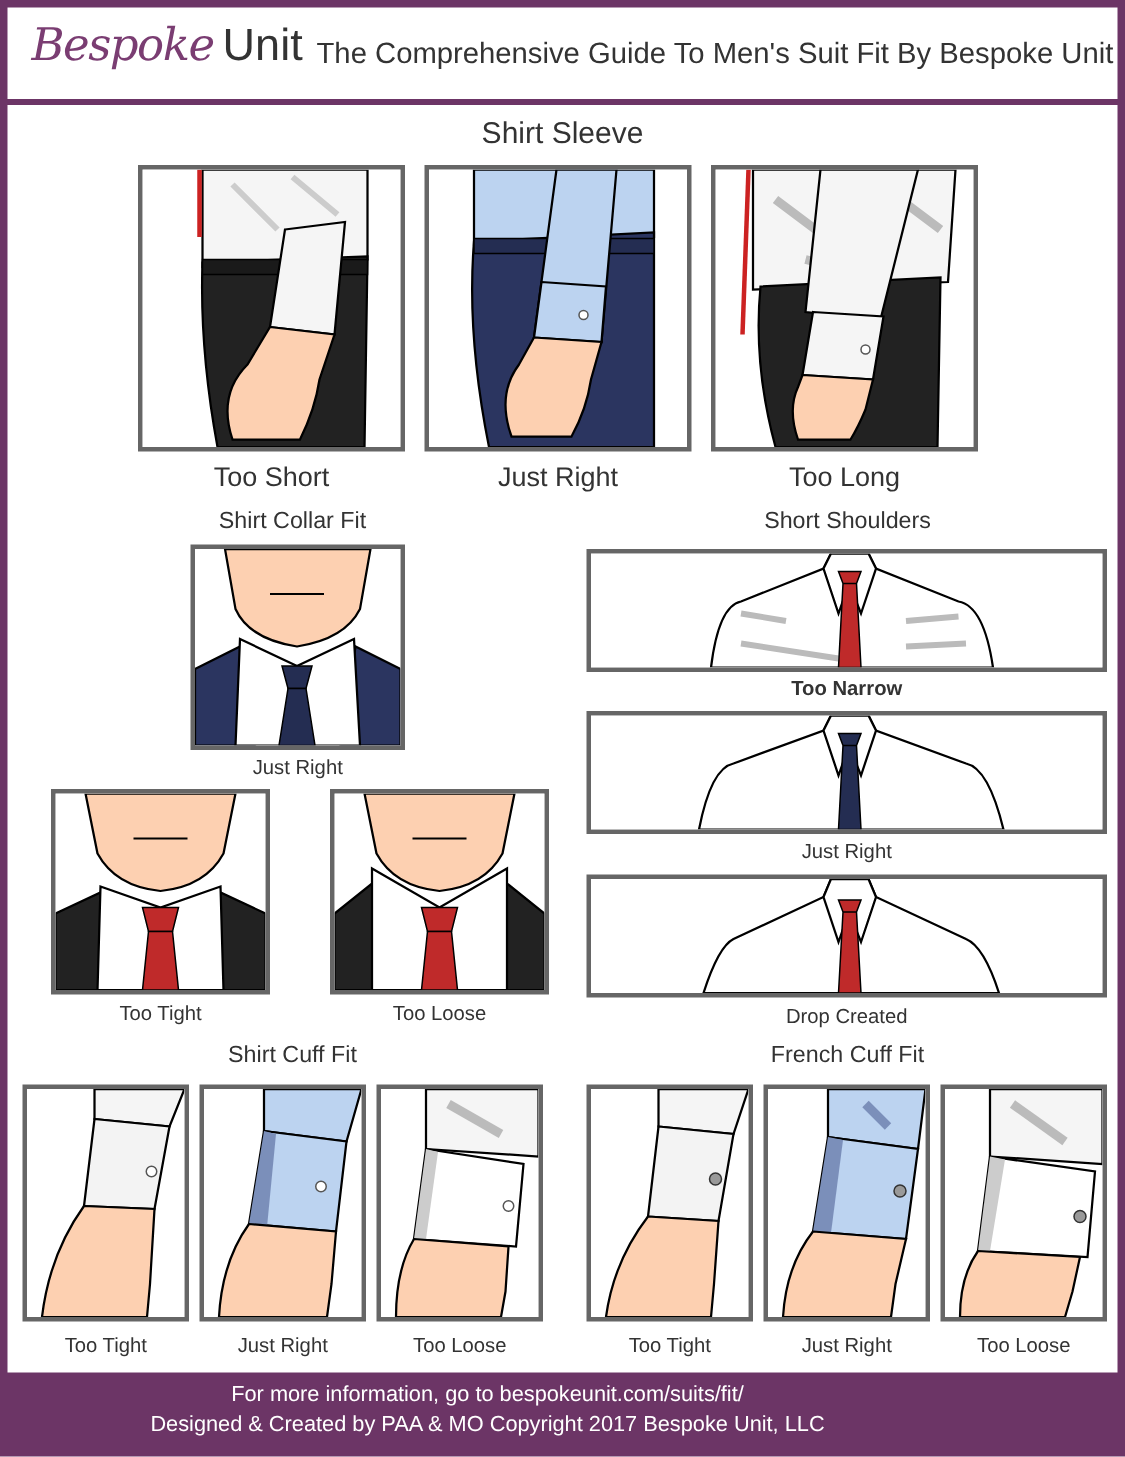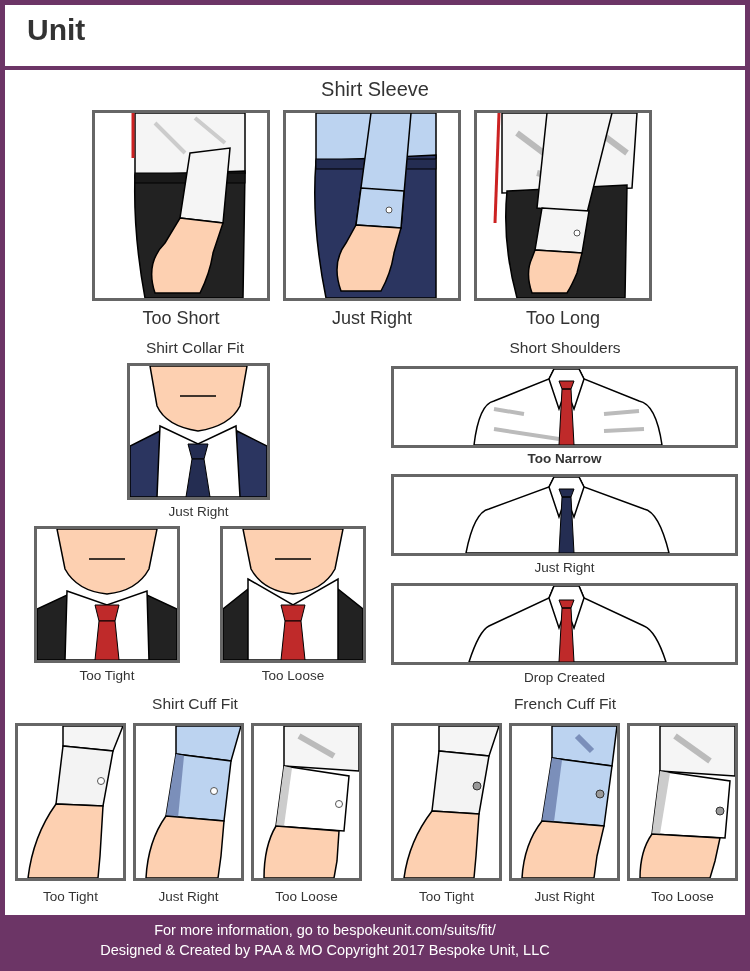"Bespoke" span.brand-script { html: none -> <span>Bespoke</span> }
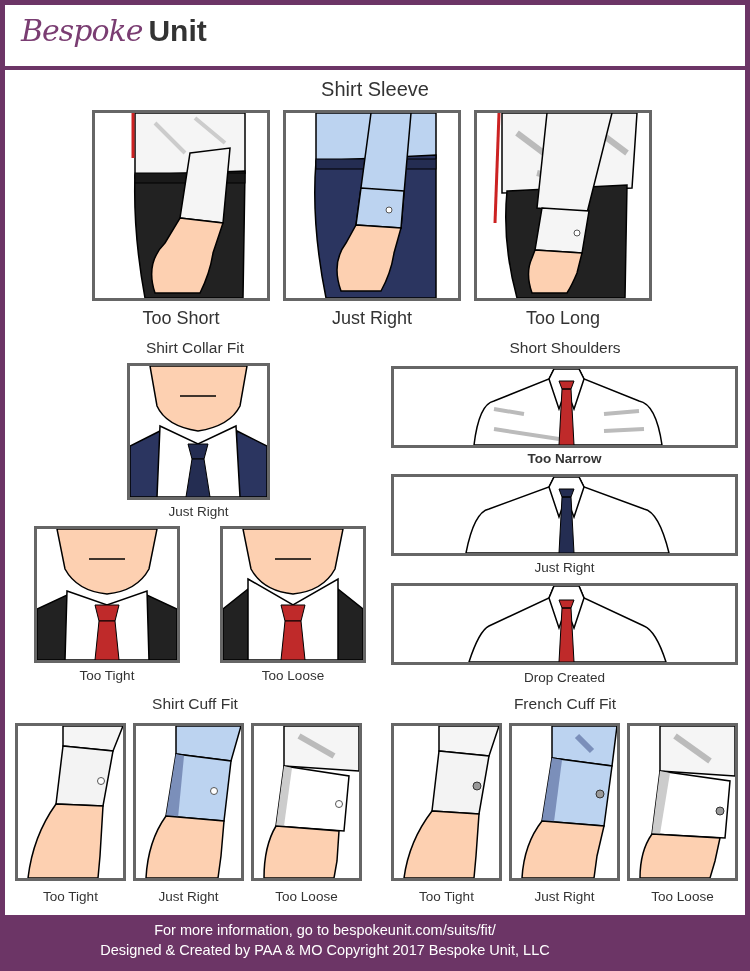"Unit" .brand-unit { font-weight: 700 -> 400 }
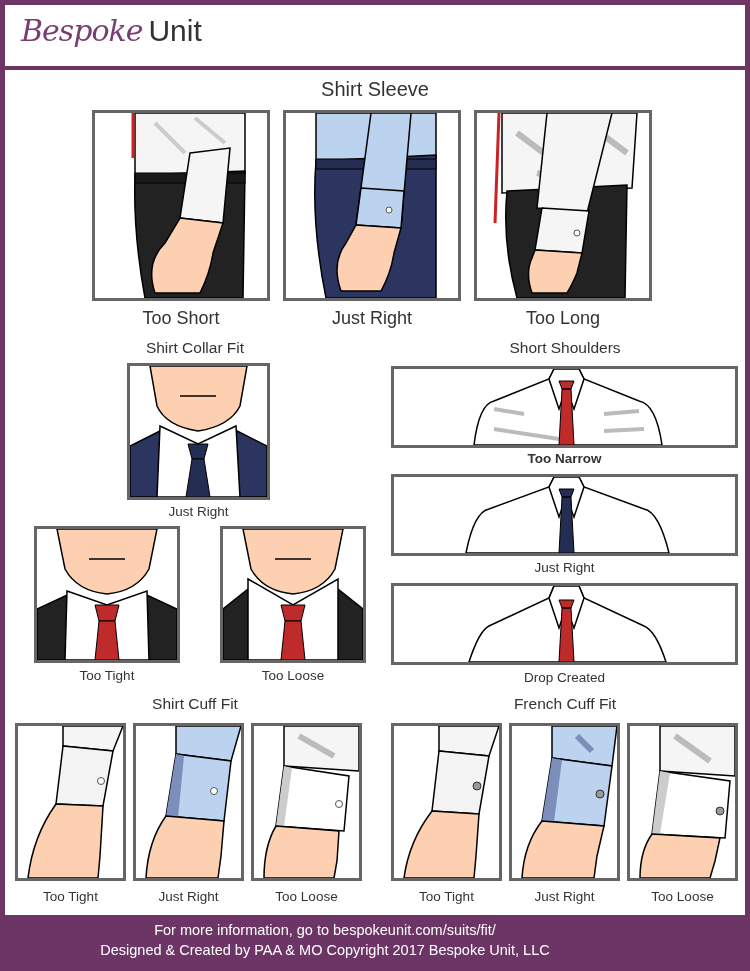"The Comprehensive Guide To Men's" div.title { html: none -> <div>The Comprehensive Guide To Men's Suit Fit By Bespoke Unit</div> }
